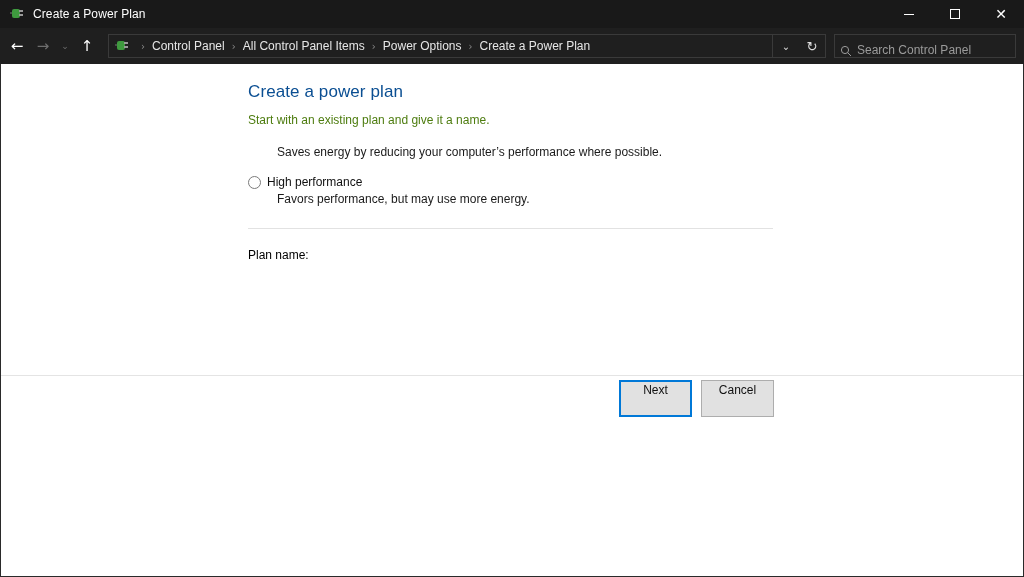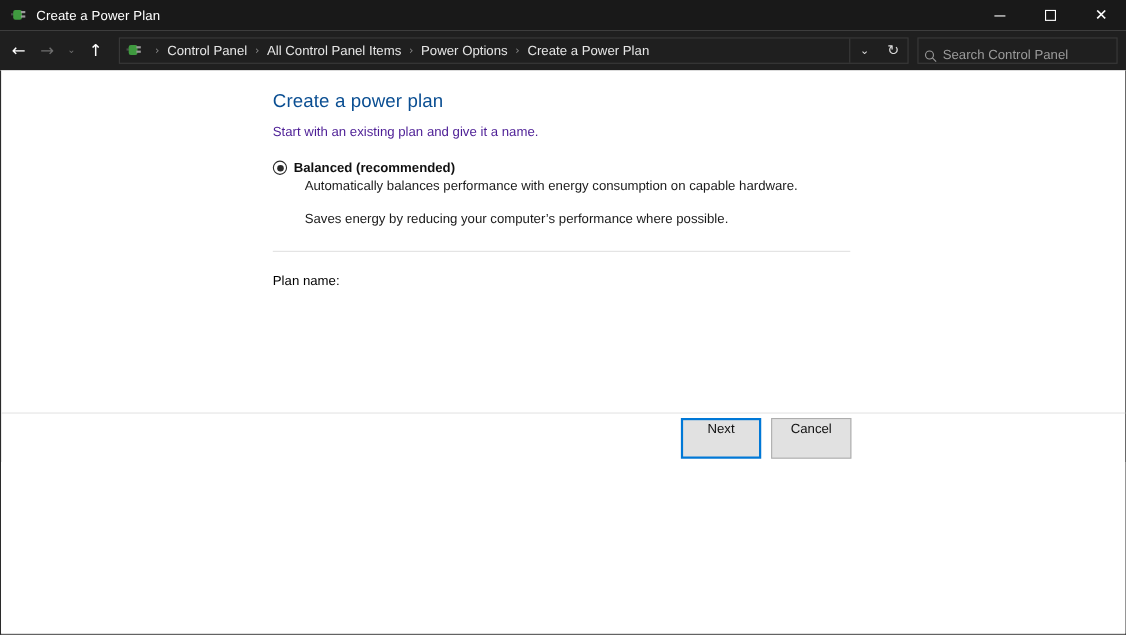"Start with an existing plan" .page-sub { color: #4c1d95 -> #4d7c0f }
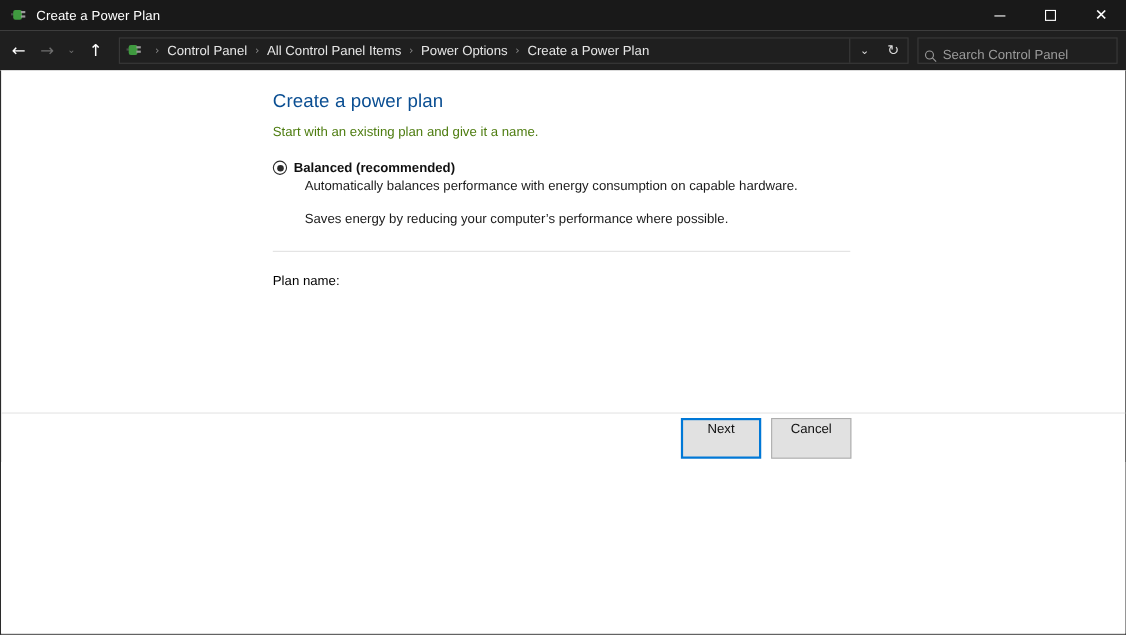"Balanced (recommended)" div.option { html: <div> <div> <div></div> <span>Balanced (recommended)</span> </div> <div>Automatically balances performance with energy consumption on capable hardware.</div> </div> -> none }
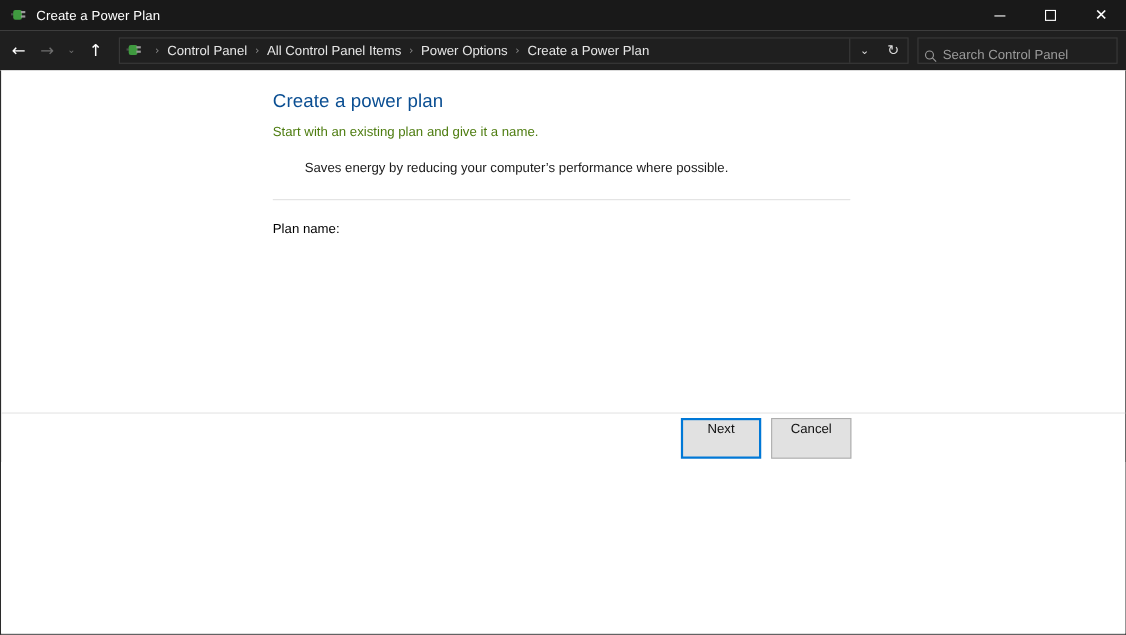"High performance" div.option { html: none -> <div> <div> <div></div> <span>High performance</span> </div> <div>Favors performance, but may use more energy.</div> </div> }
